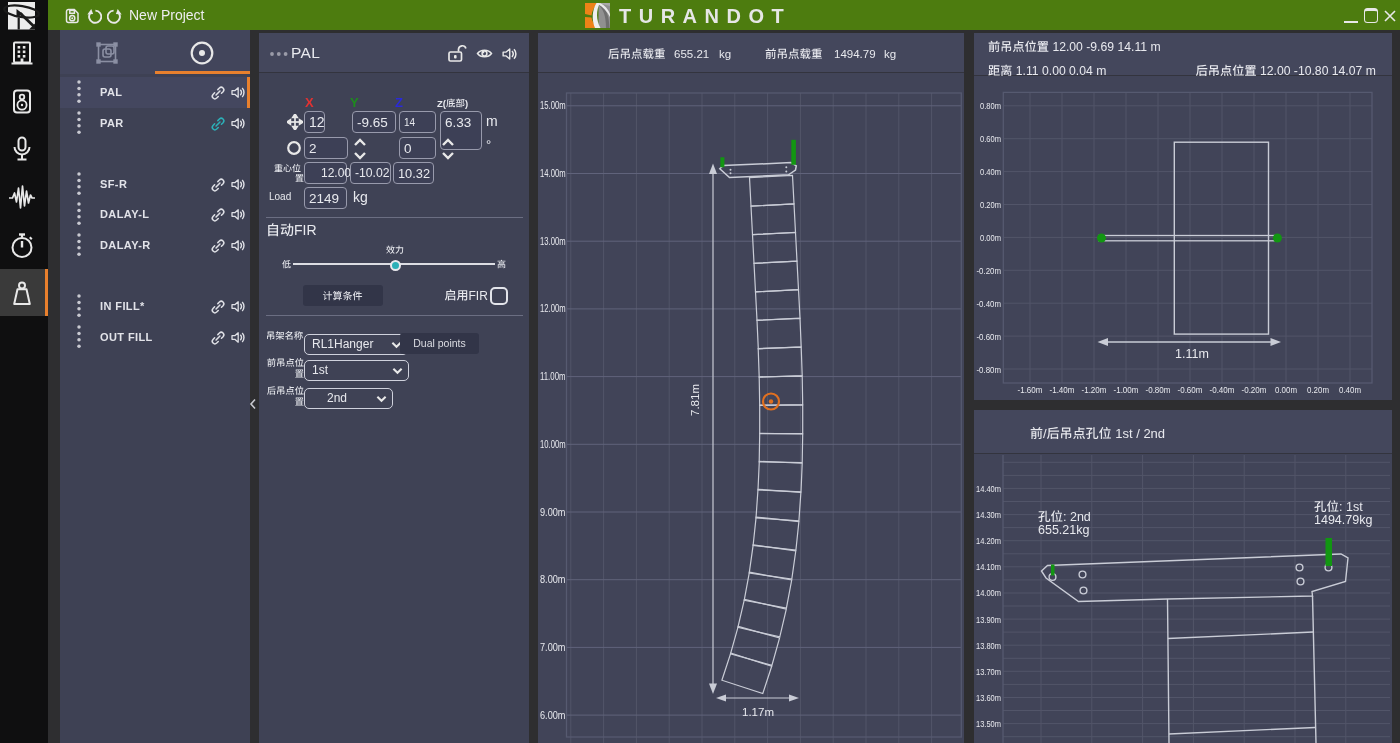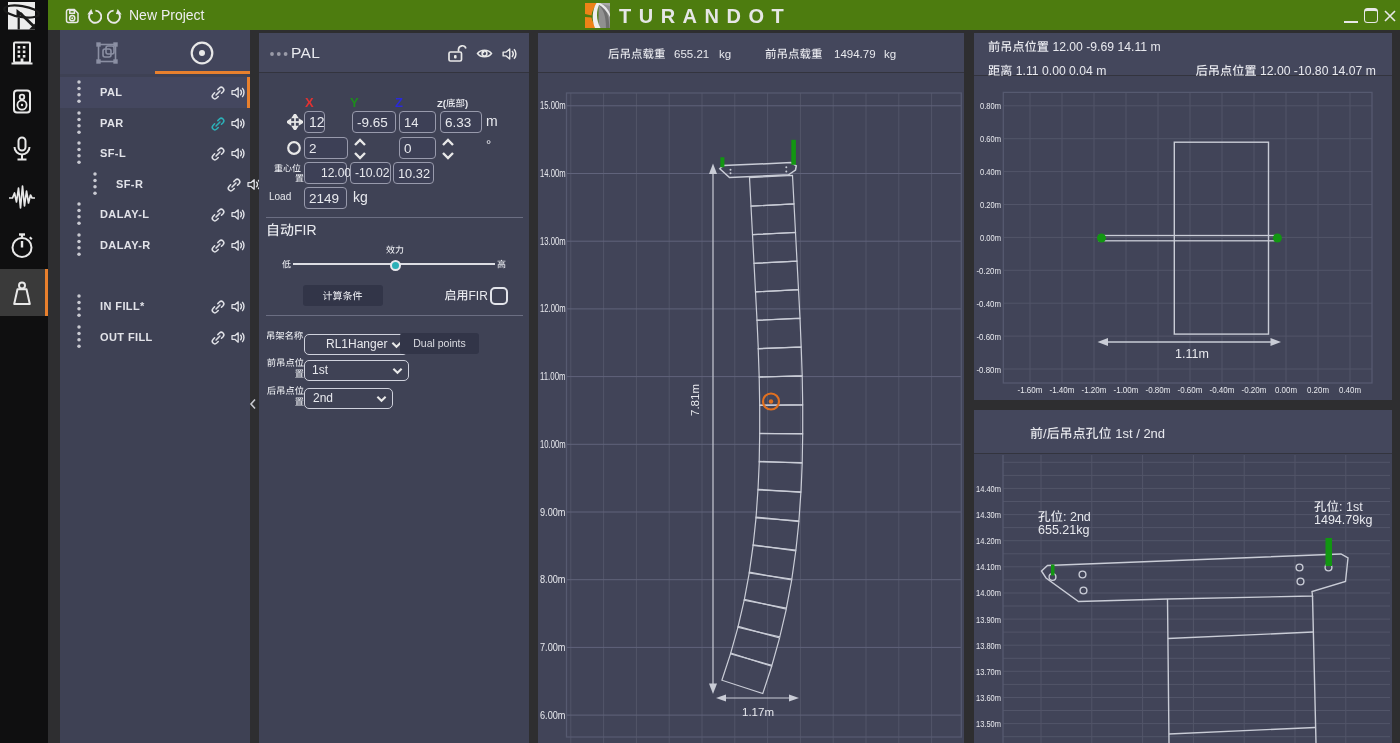"14" div { font-size: 13px -> 10px }
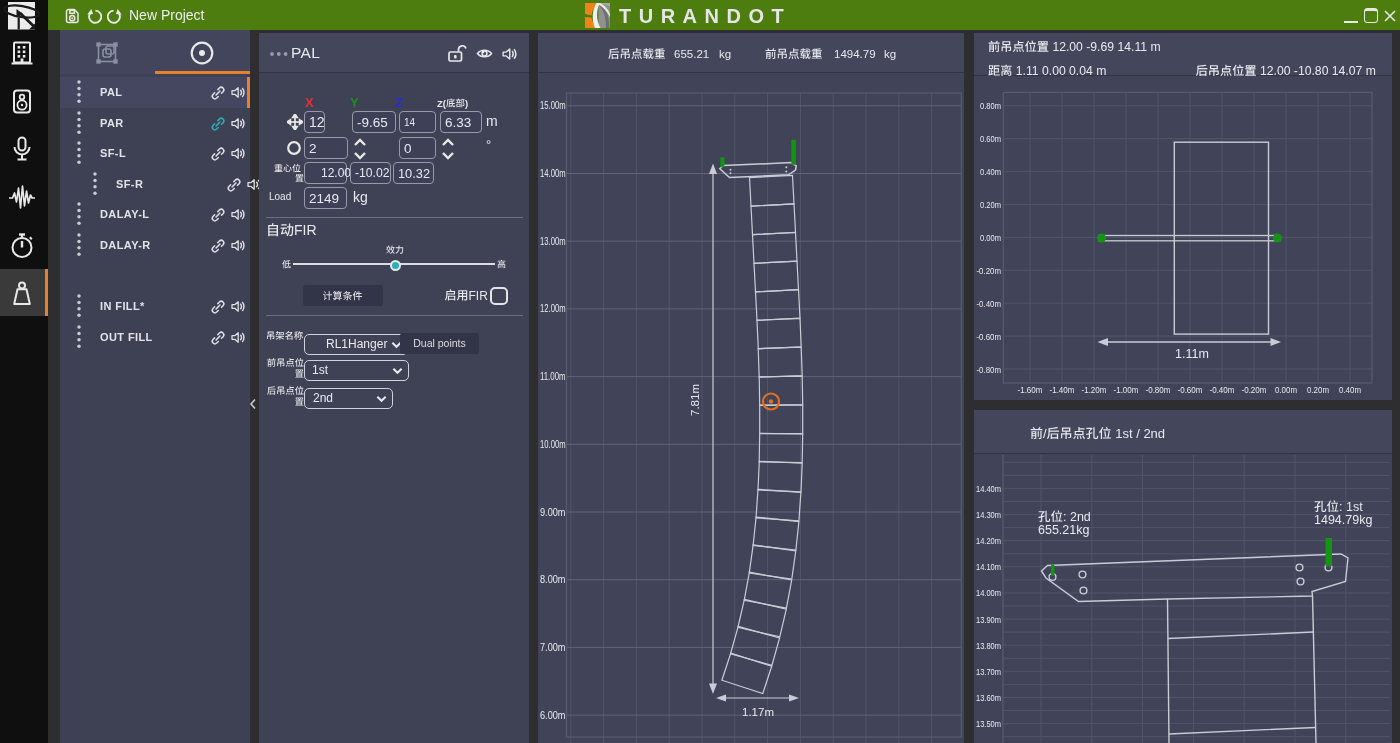"6.33" div { height: 22px -> 39px }
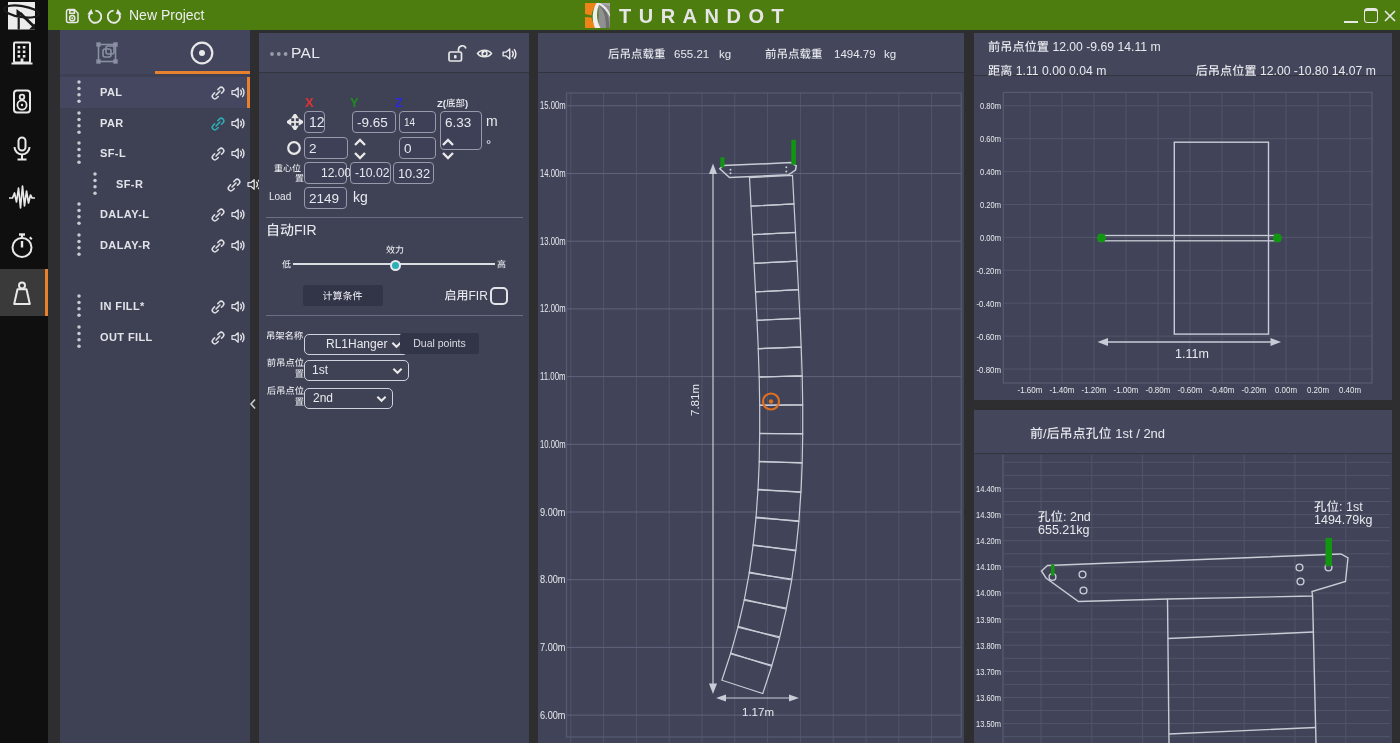"SF-L" div { html: <div> <svg> <circle></circle> <circle></circle> <circle></circle> <circle></circle> </svg> <div>SF-L</div> <svg> <g> <path></path> <path></path> <line></line> </g> </svg> <svg> <g> <path></path> <path></path> <path></path> </g> </svg> </div> -> none }
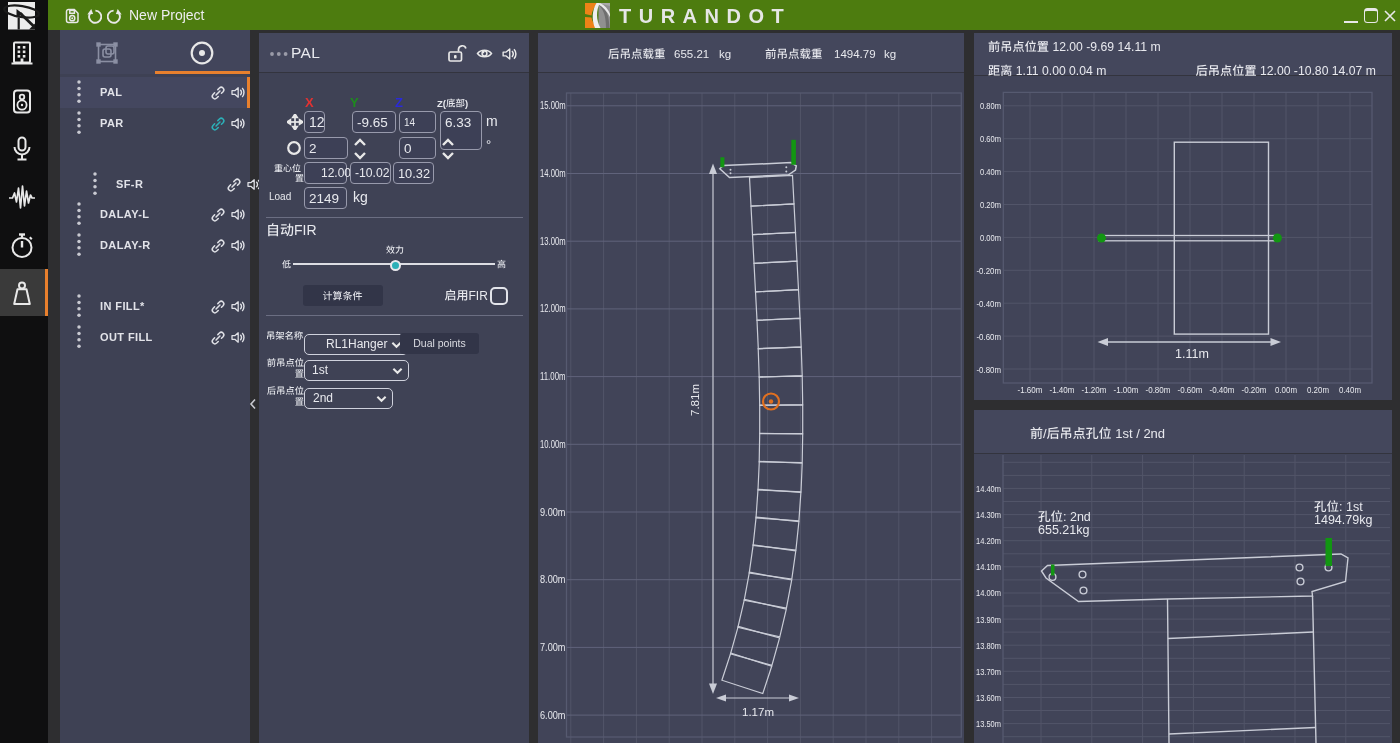"SF-R" div { left: 16px -> 0 }
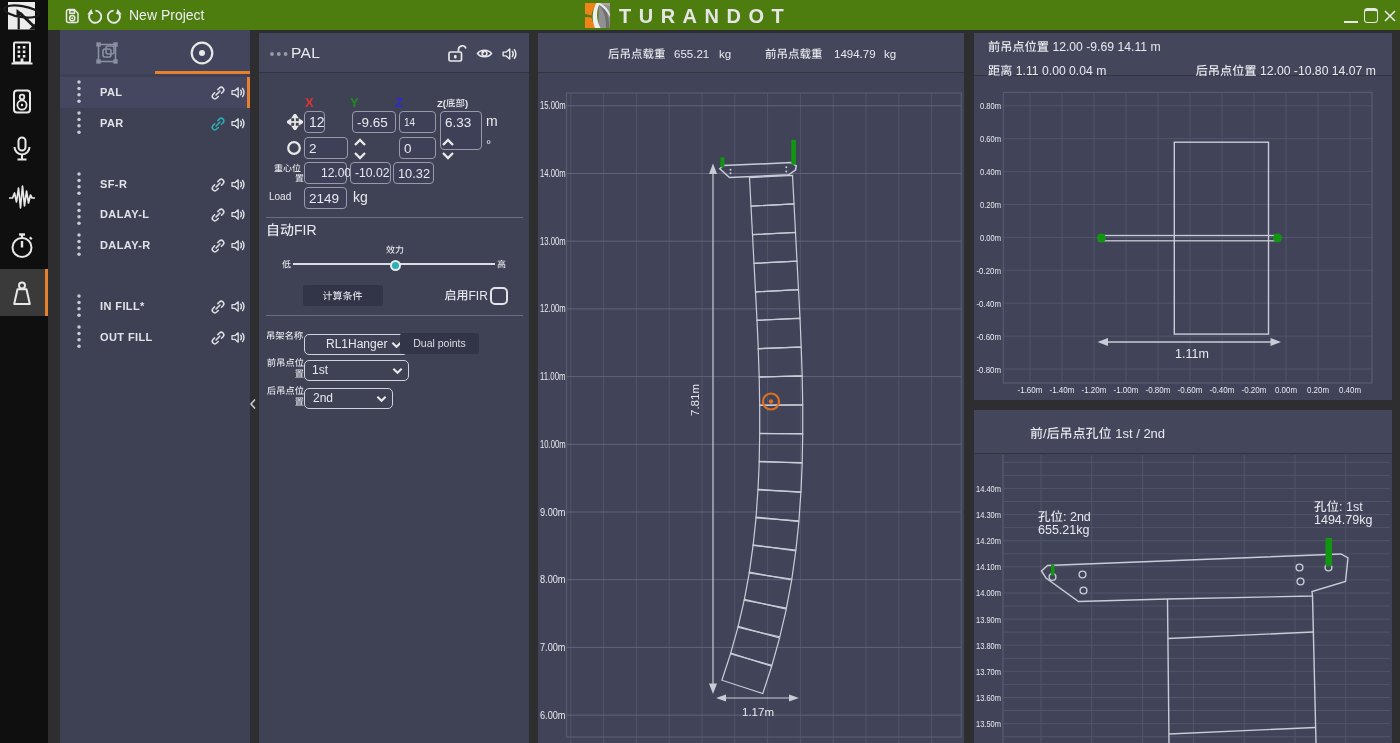"RL1Hanger" div { padding-left: 21px -> 7px }
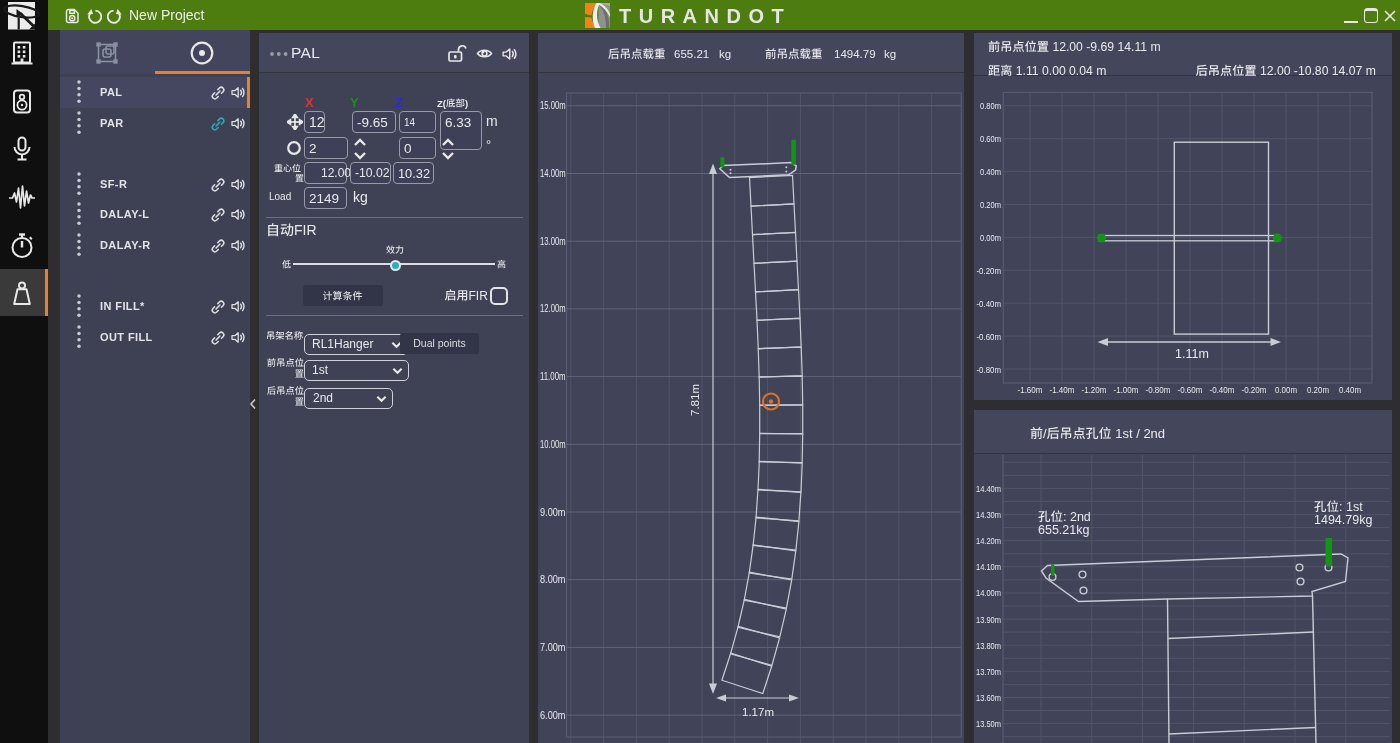"2nd" div { padding-left: 8px -> 22px }
